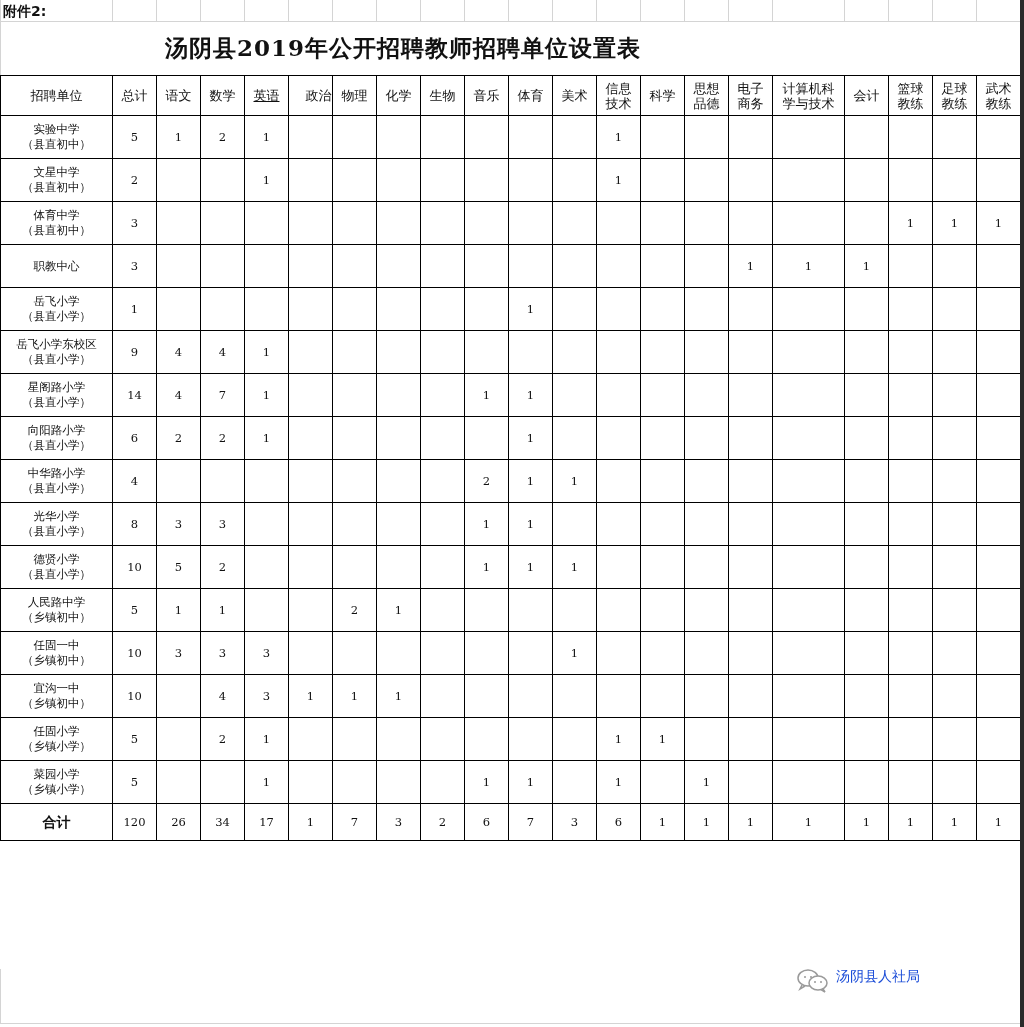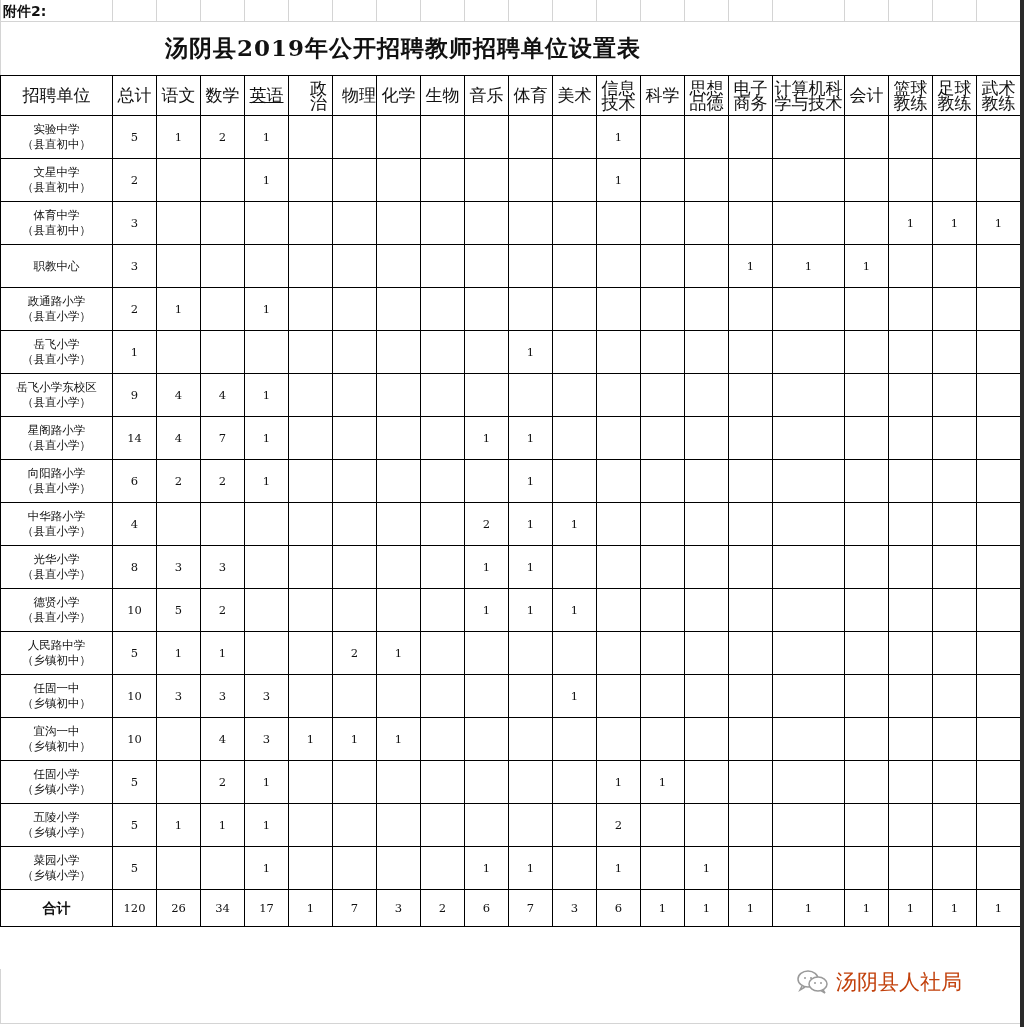"招聘单位" table.grid th { font-size: 17px -> 13px }
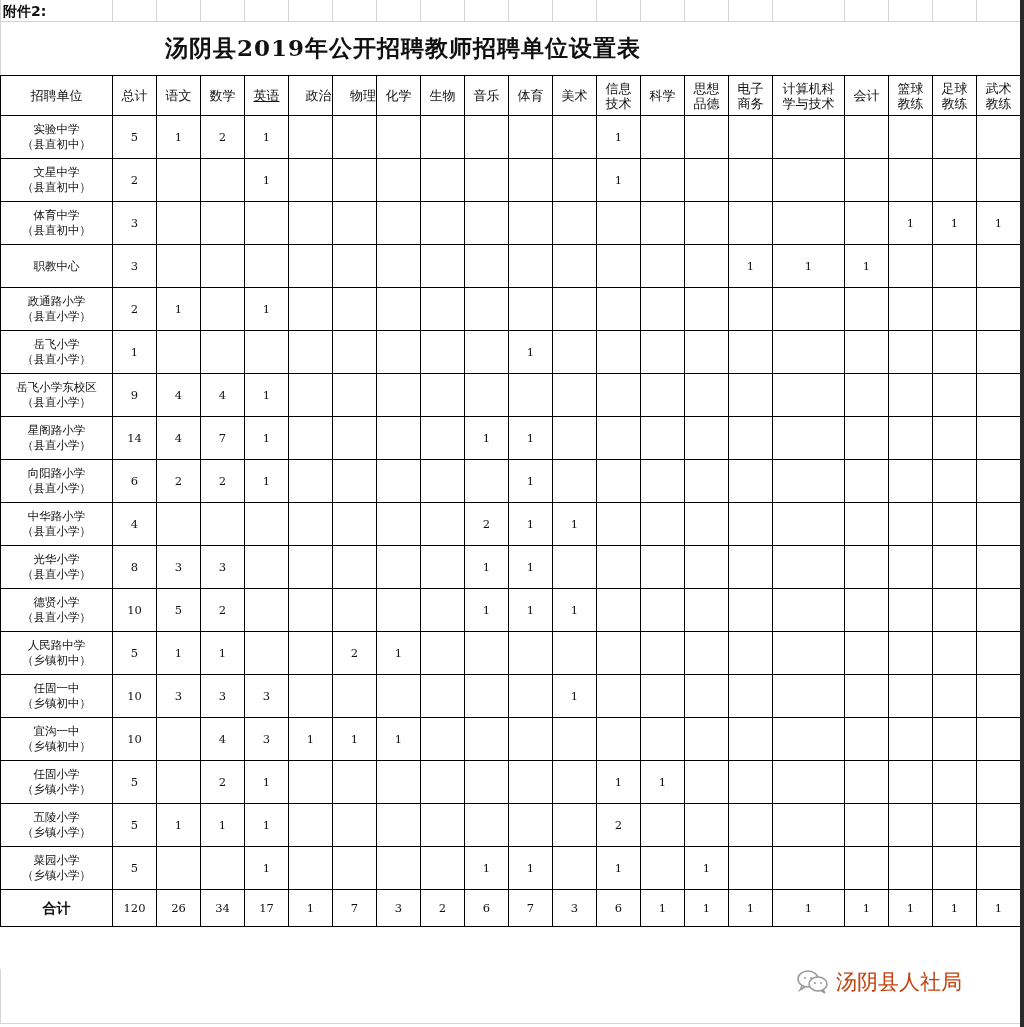"物理" th { text-align: right -> none }
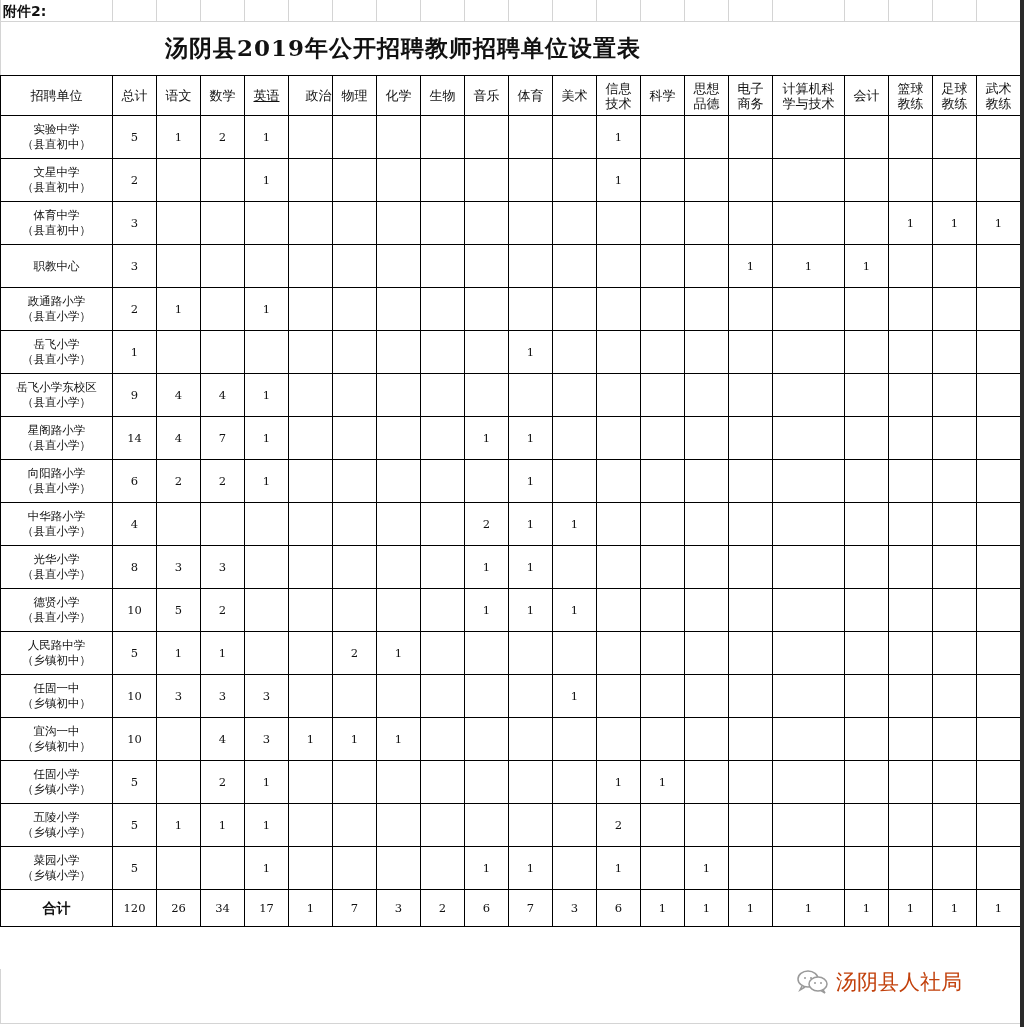"政通路小学" tr { html: <tr> <td>政通路小学 （县直小学）</td> <td>2</td> <td>1</td> <td></td> <td>1</td> <td></td> <td></td> <td></td> <td></td> <td></td> <td></td> <td></td> <td></td> <td></td> <td></td> <td></td> <td></td> <td></td> <td></td> <td></td> <td></td> </tr> -> none }
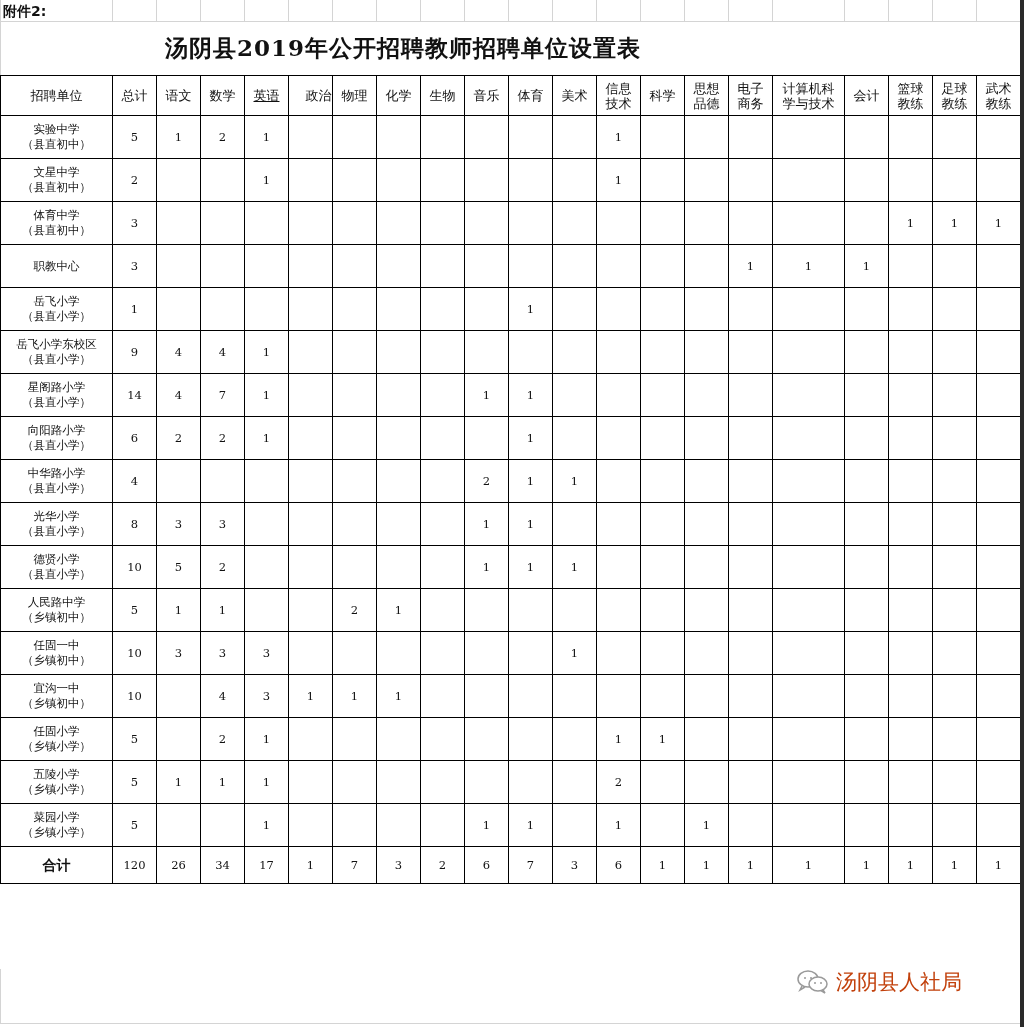"五陵小学" tr { html: <tr> <td>五陵小学 （乡镇小学）</td> <td>5</td> <td>1</td> <td>1</td> <td>1</td> <td></td> <td></td> <td></td> <td></td> <td></td> <td></td> <td></td> <td>2</td> <td></td> <td></td> <td></td> <td></td> <td></td> <td></td> <td></td> <td></td> </tr> -> none }
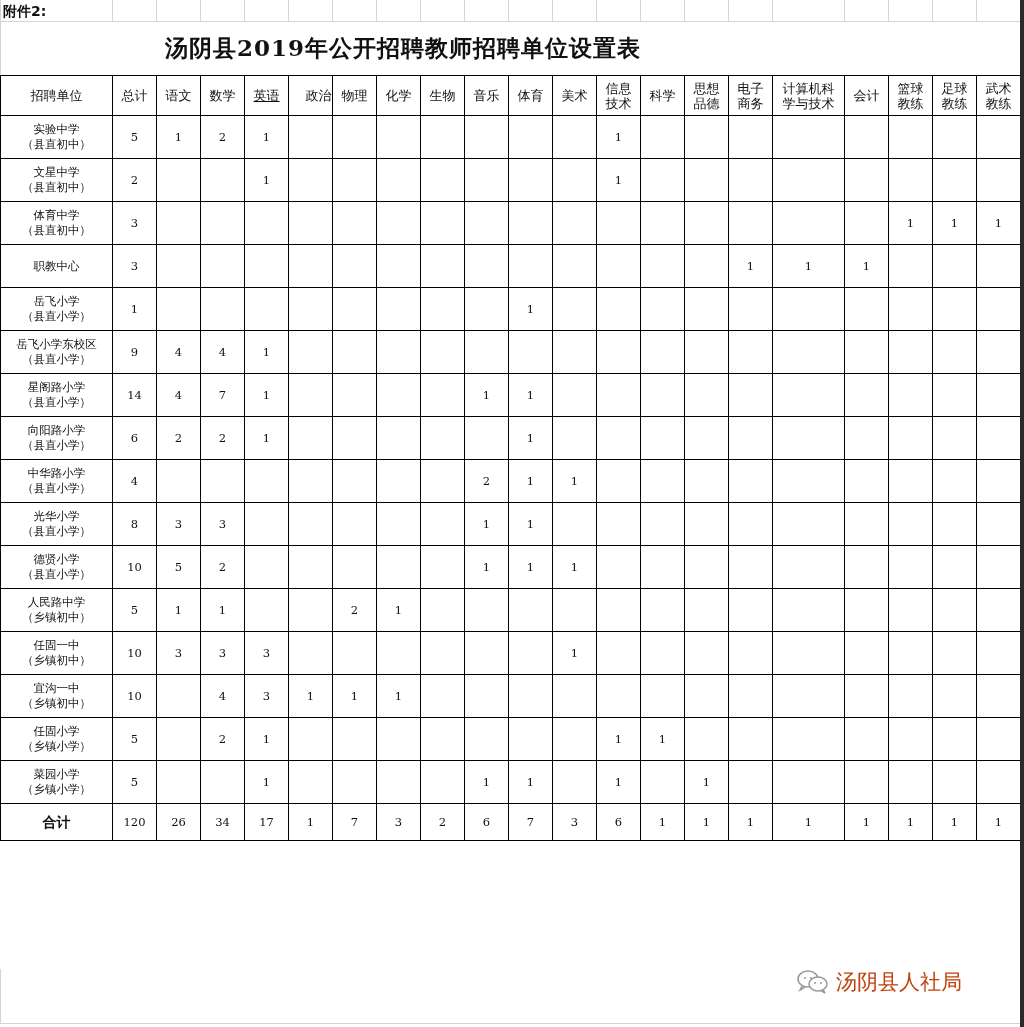"汤阴县人社局" .watermark { align-items: center -> flex-start; color: #c2410c -> #1d4ed8; font-size: 21px -> 14px }
